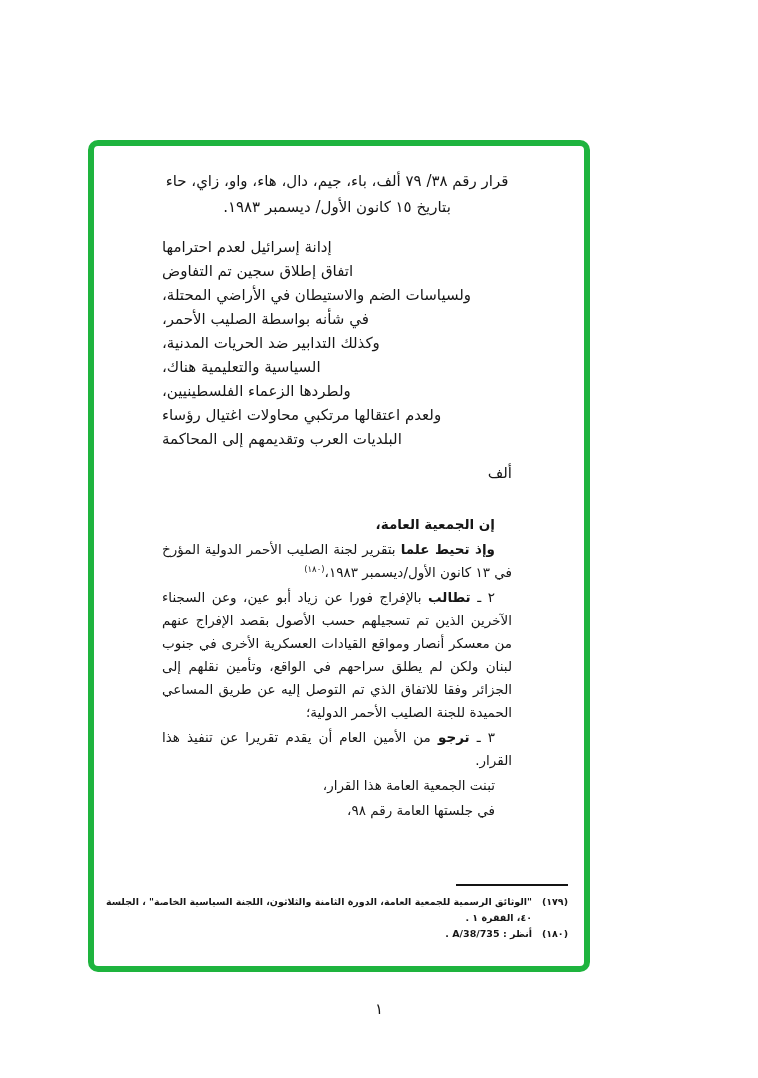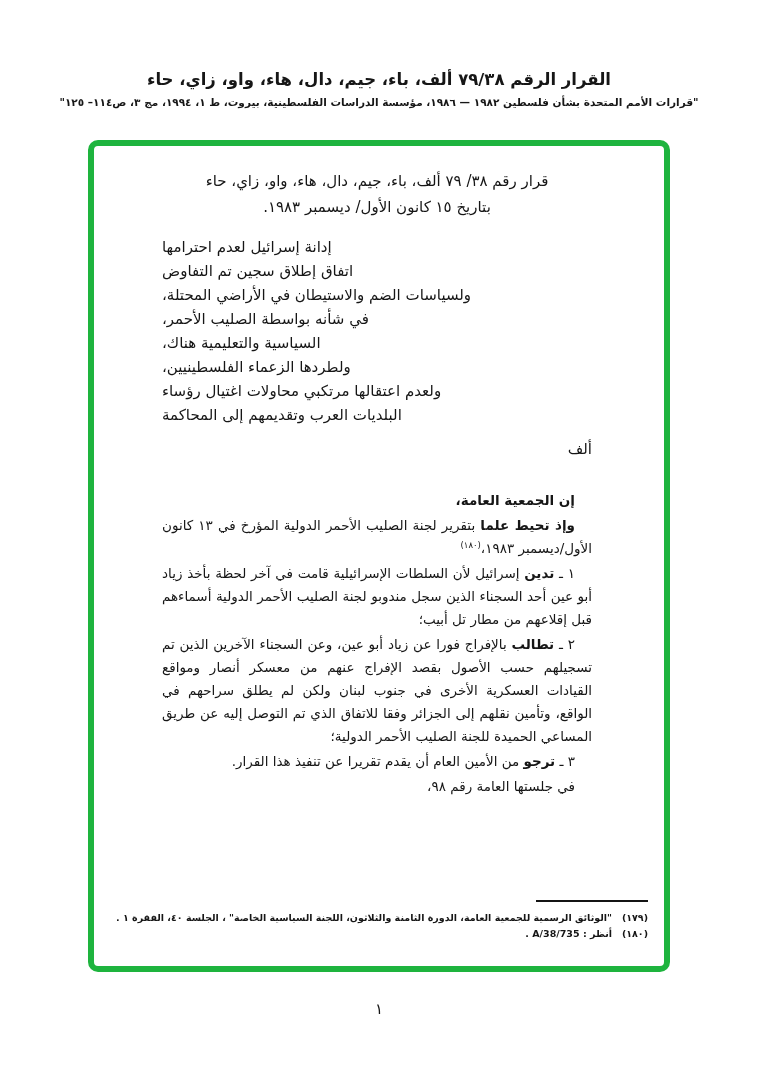"القرار الرقم ٧٩/٣٨ ألف، باء،" header.doc-header { html: <header> <div>القرار الرقم ٧٩/٣٨ ألف، باء، جيم، دال، هاء، واو، زاي، حاء</div> <div>"قرارات الأمم المتحدة بشأن فلسطين ١٩٨٢ — ١٩٨٦، مؤسسة الدراسات الفلسطينية، بيروت، ط ١، ١٩٩٤، مج ٣، ص١١٤– ١٢٥"</div> </header> -> none }
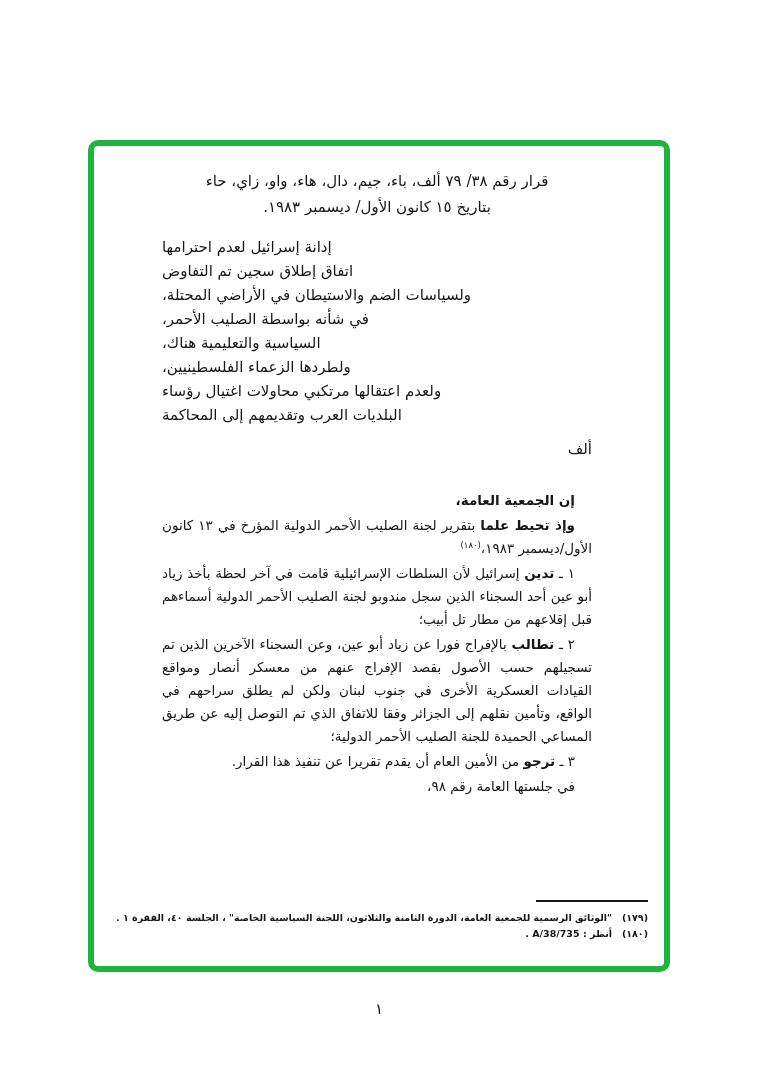"قرار رقم ٣٨/ ٧٩ ألف،" .res-box { width: 582px -> 502px }
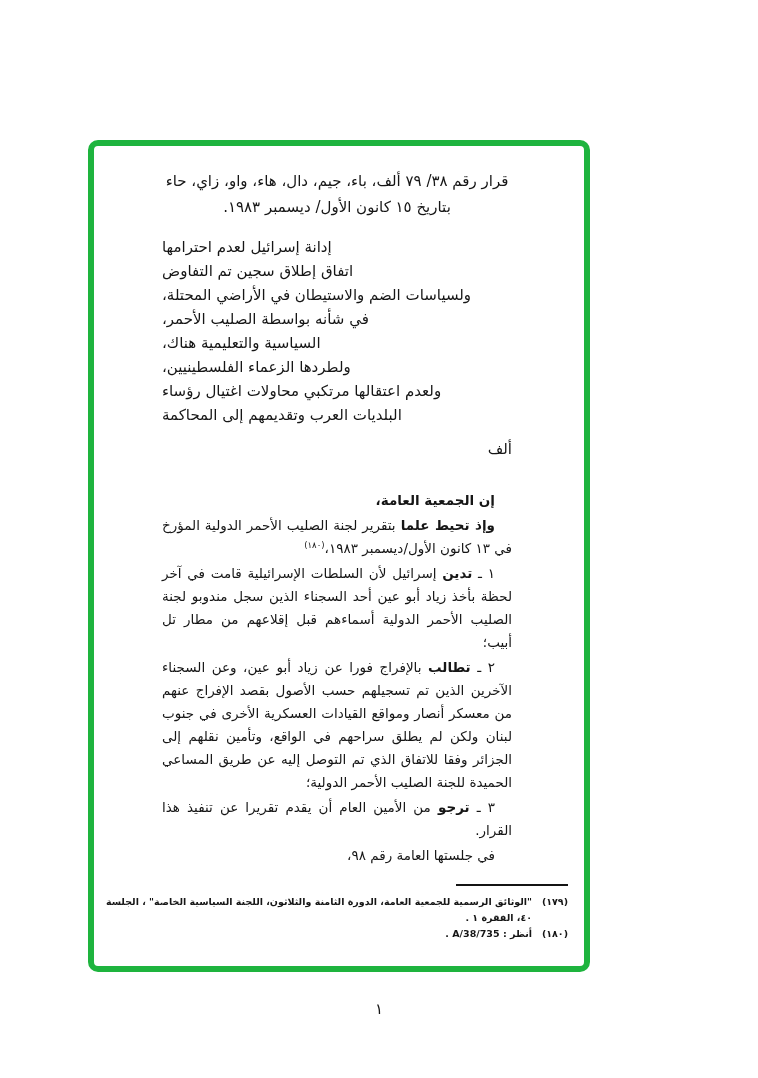"وكذلك التدابير ضد الحريات المدنية،" div { html: none -> <div>وكذلك التدابير ضد الحريات المدنية،</div> }
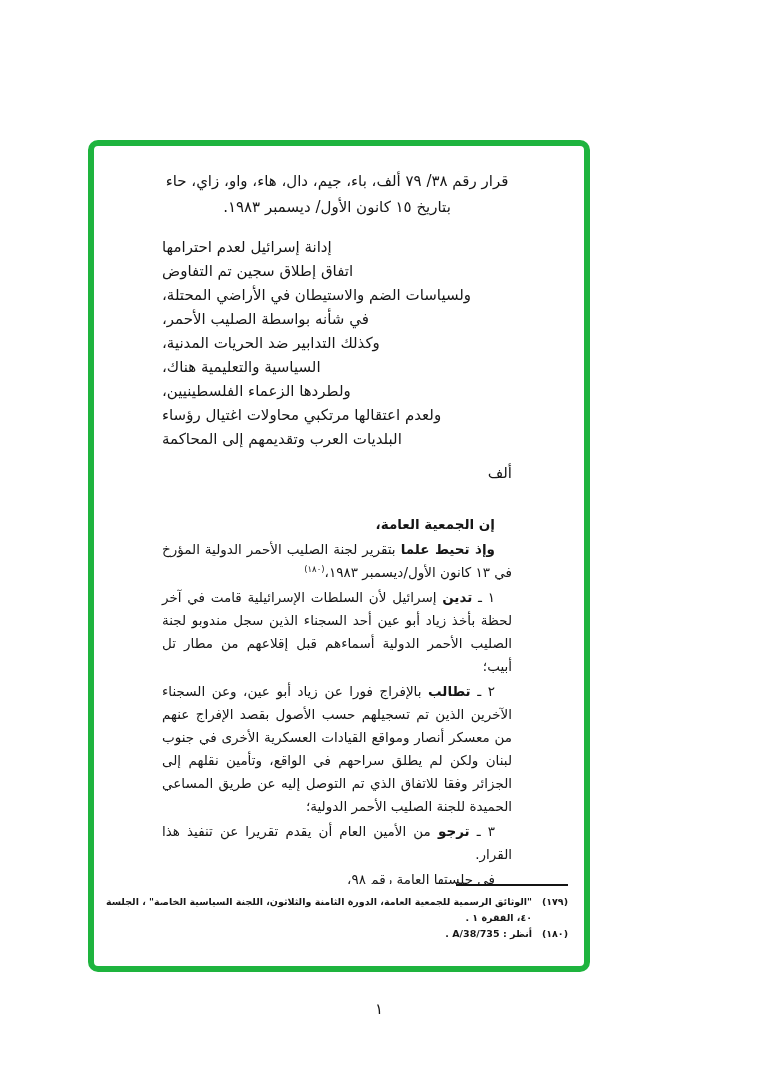"١ ـ تدين إسرائيل لأن" p { html: <p><span>١ ـ </span><span>تدين</span><span> إسرائيل لأن السلطات الإسرائيلية قامت في آخر لحظة بأخذ زياد أبو عين أحد السجناء الذين سجل مندوبو لجنة الصليب الأحمر الدولية أسماءهم قبل إقلاعهم من مطار تل أبيب؛</span></p> -> none }
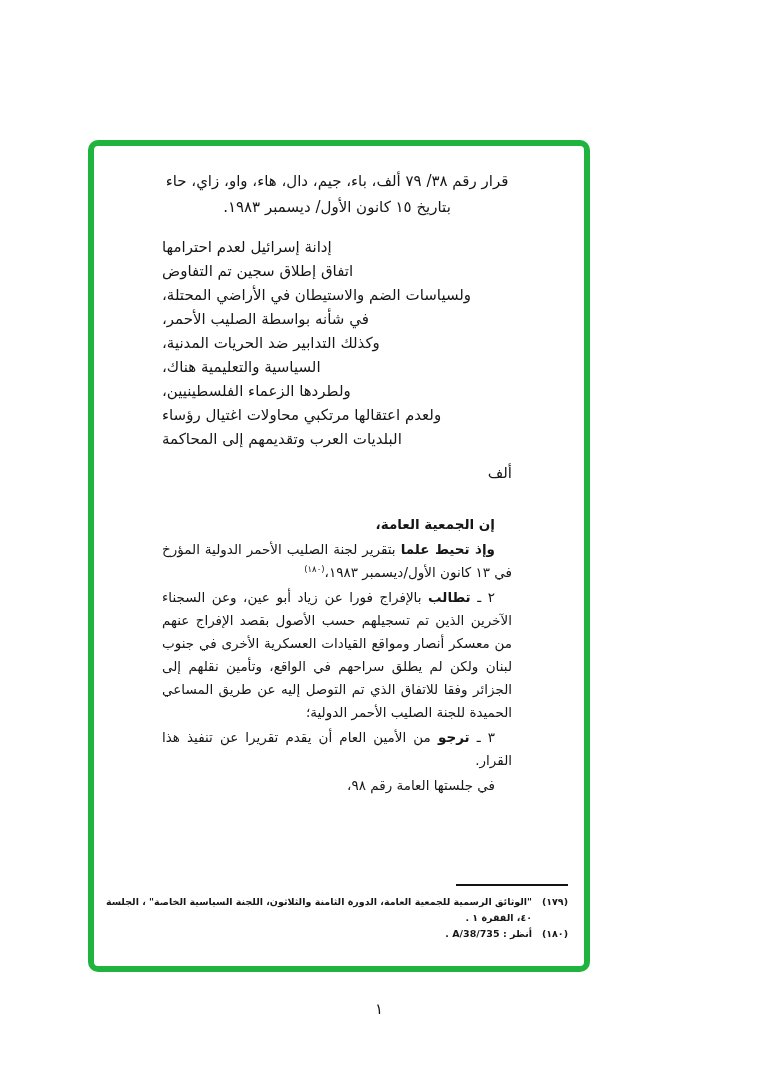"تبنت الجمعية العامة هذا القرار،" p { html: none -> <p><span>تبنت الجمعية العامة هذا القرار،</span></p> }
